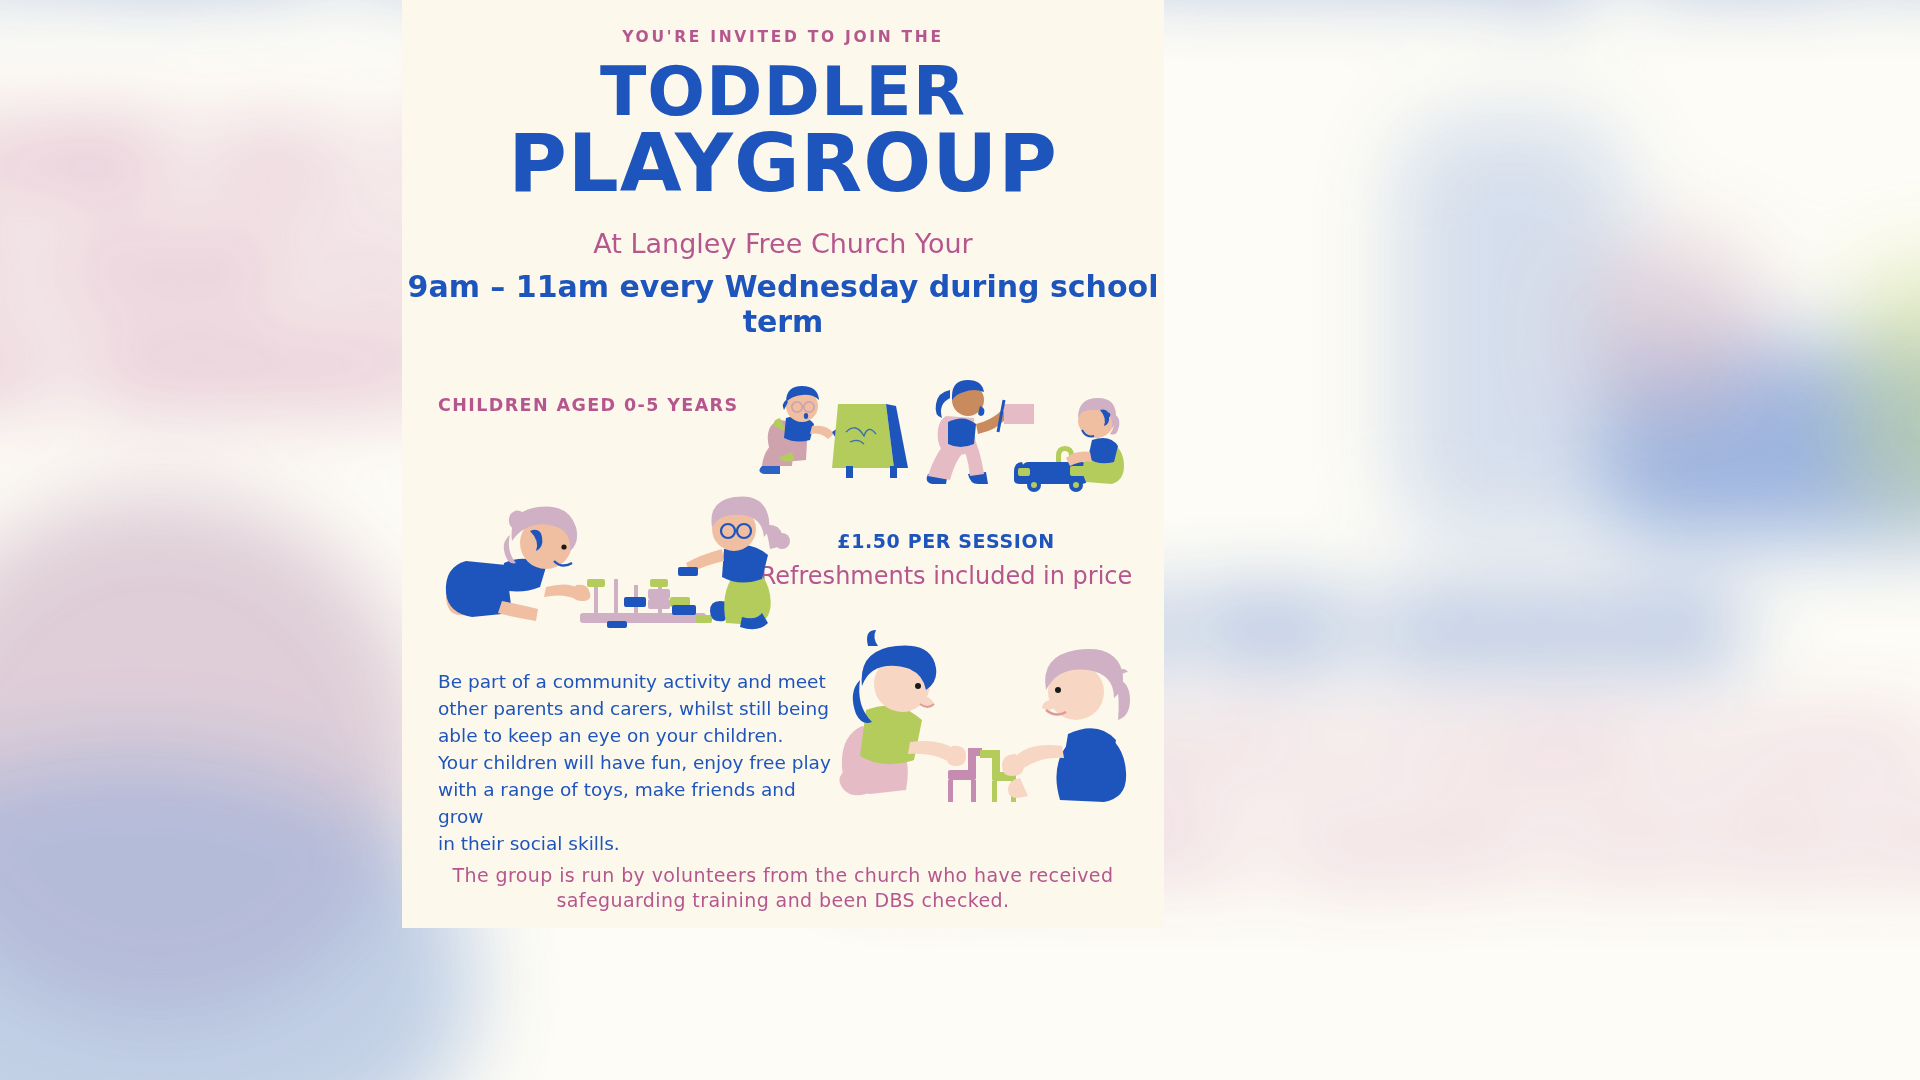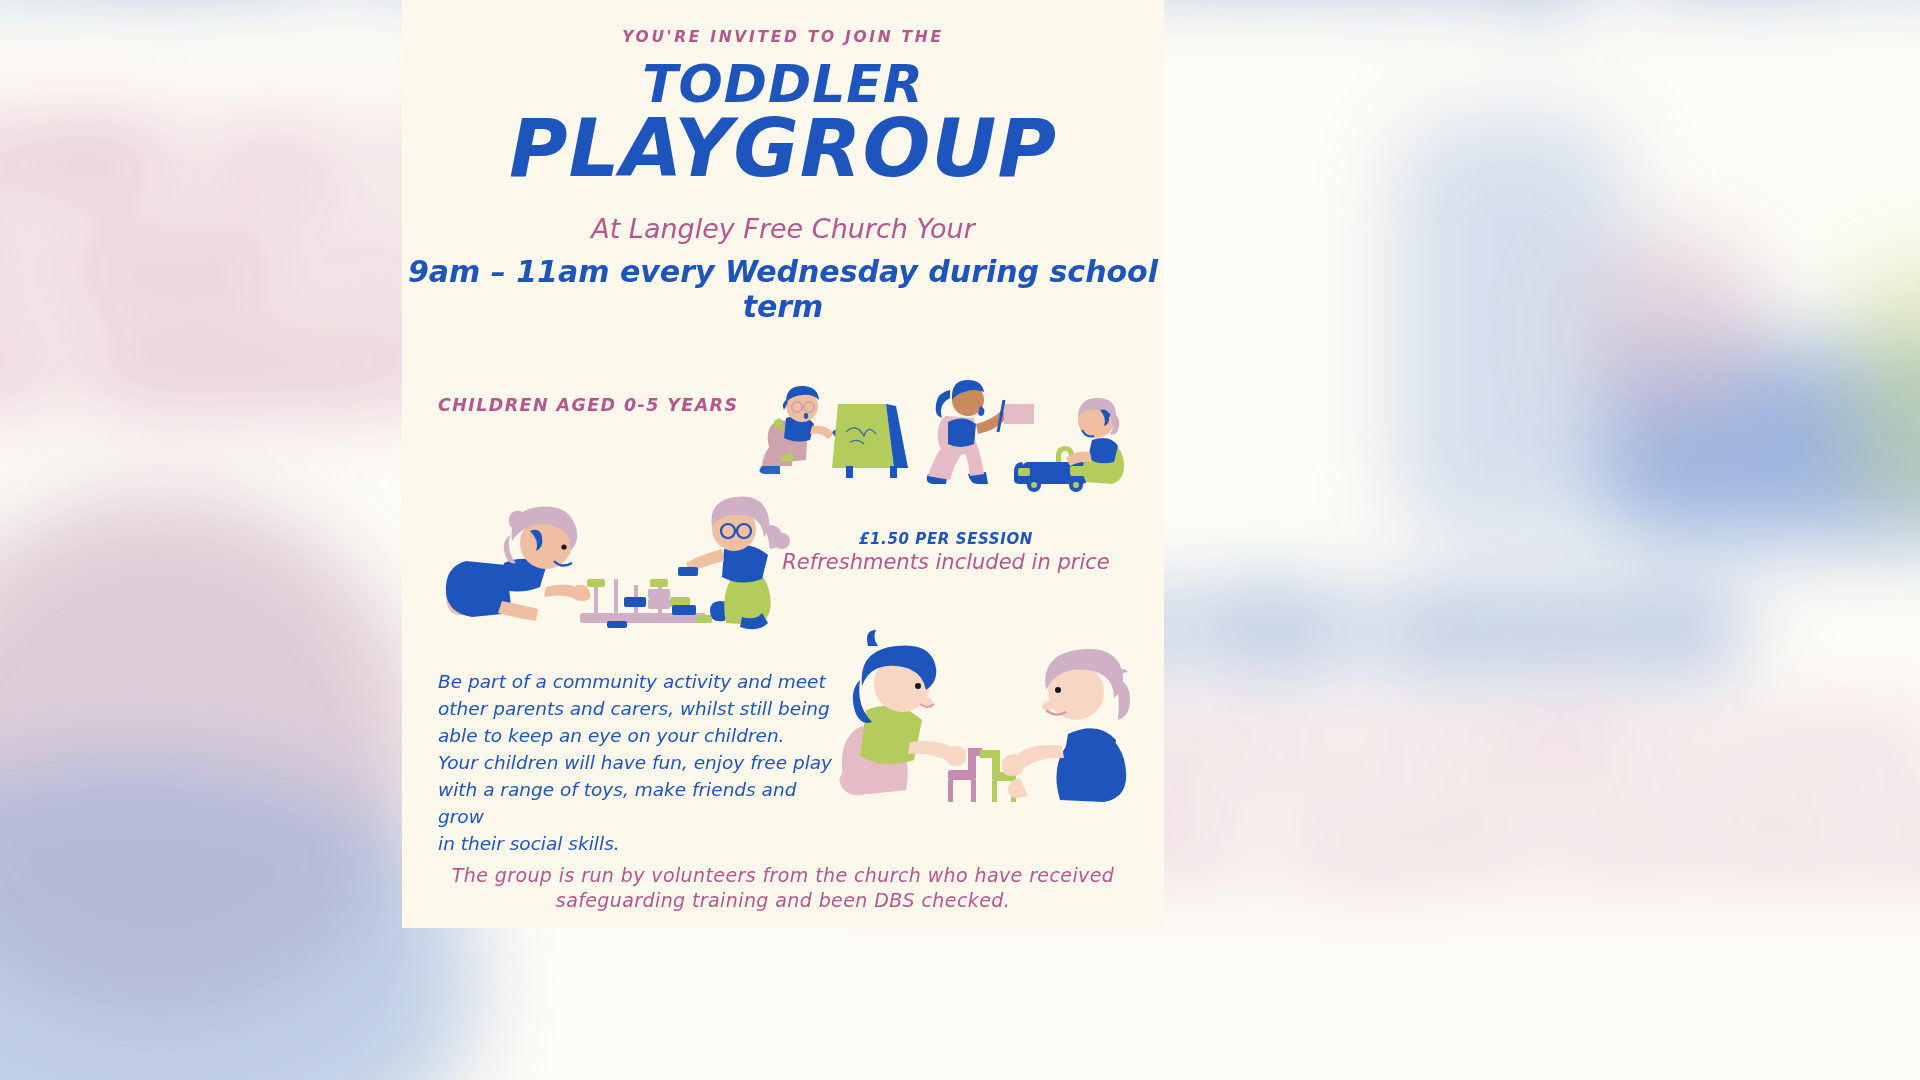"YOU'RE INVITED TO JOIN THE" #poster { font-style: italic -> none }
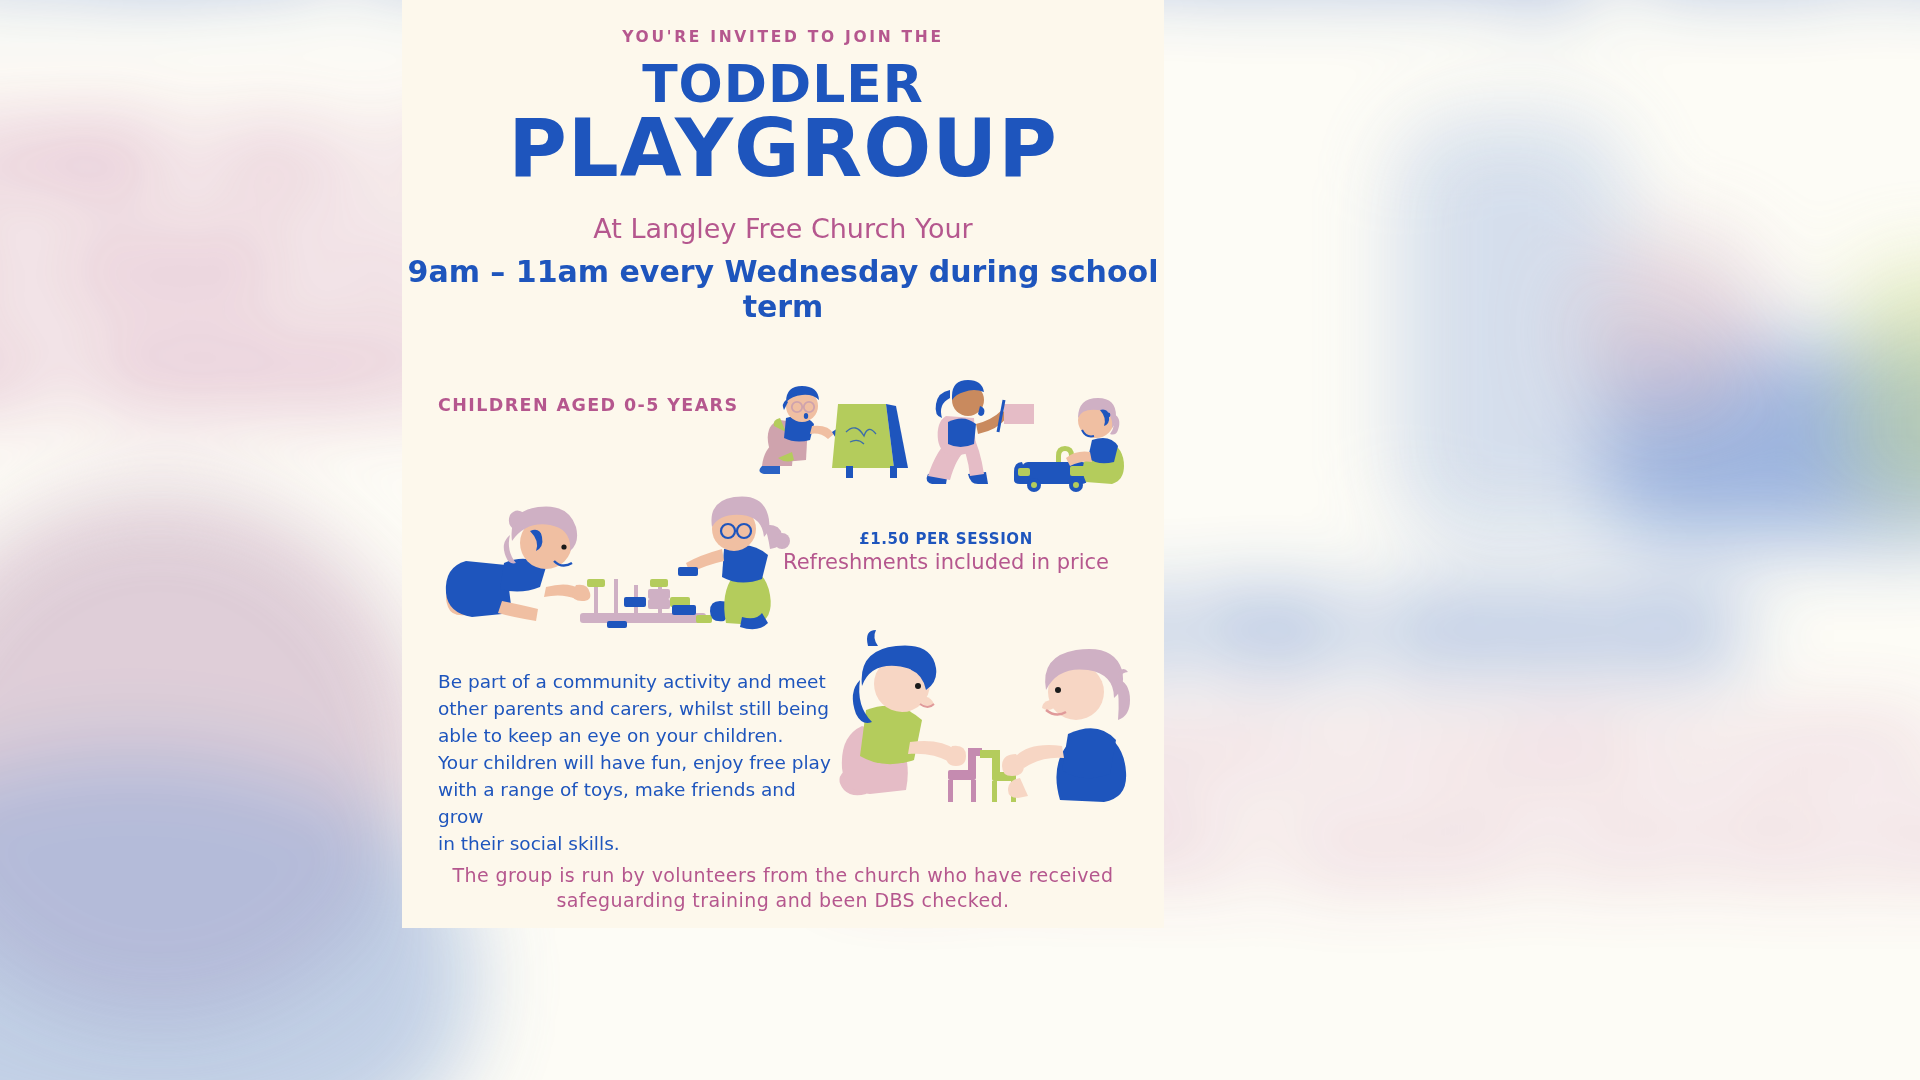"TODDLER" .title .l1 { font-size: 52px -> 68px }
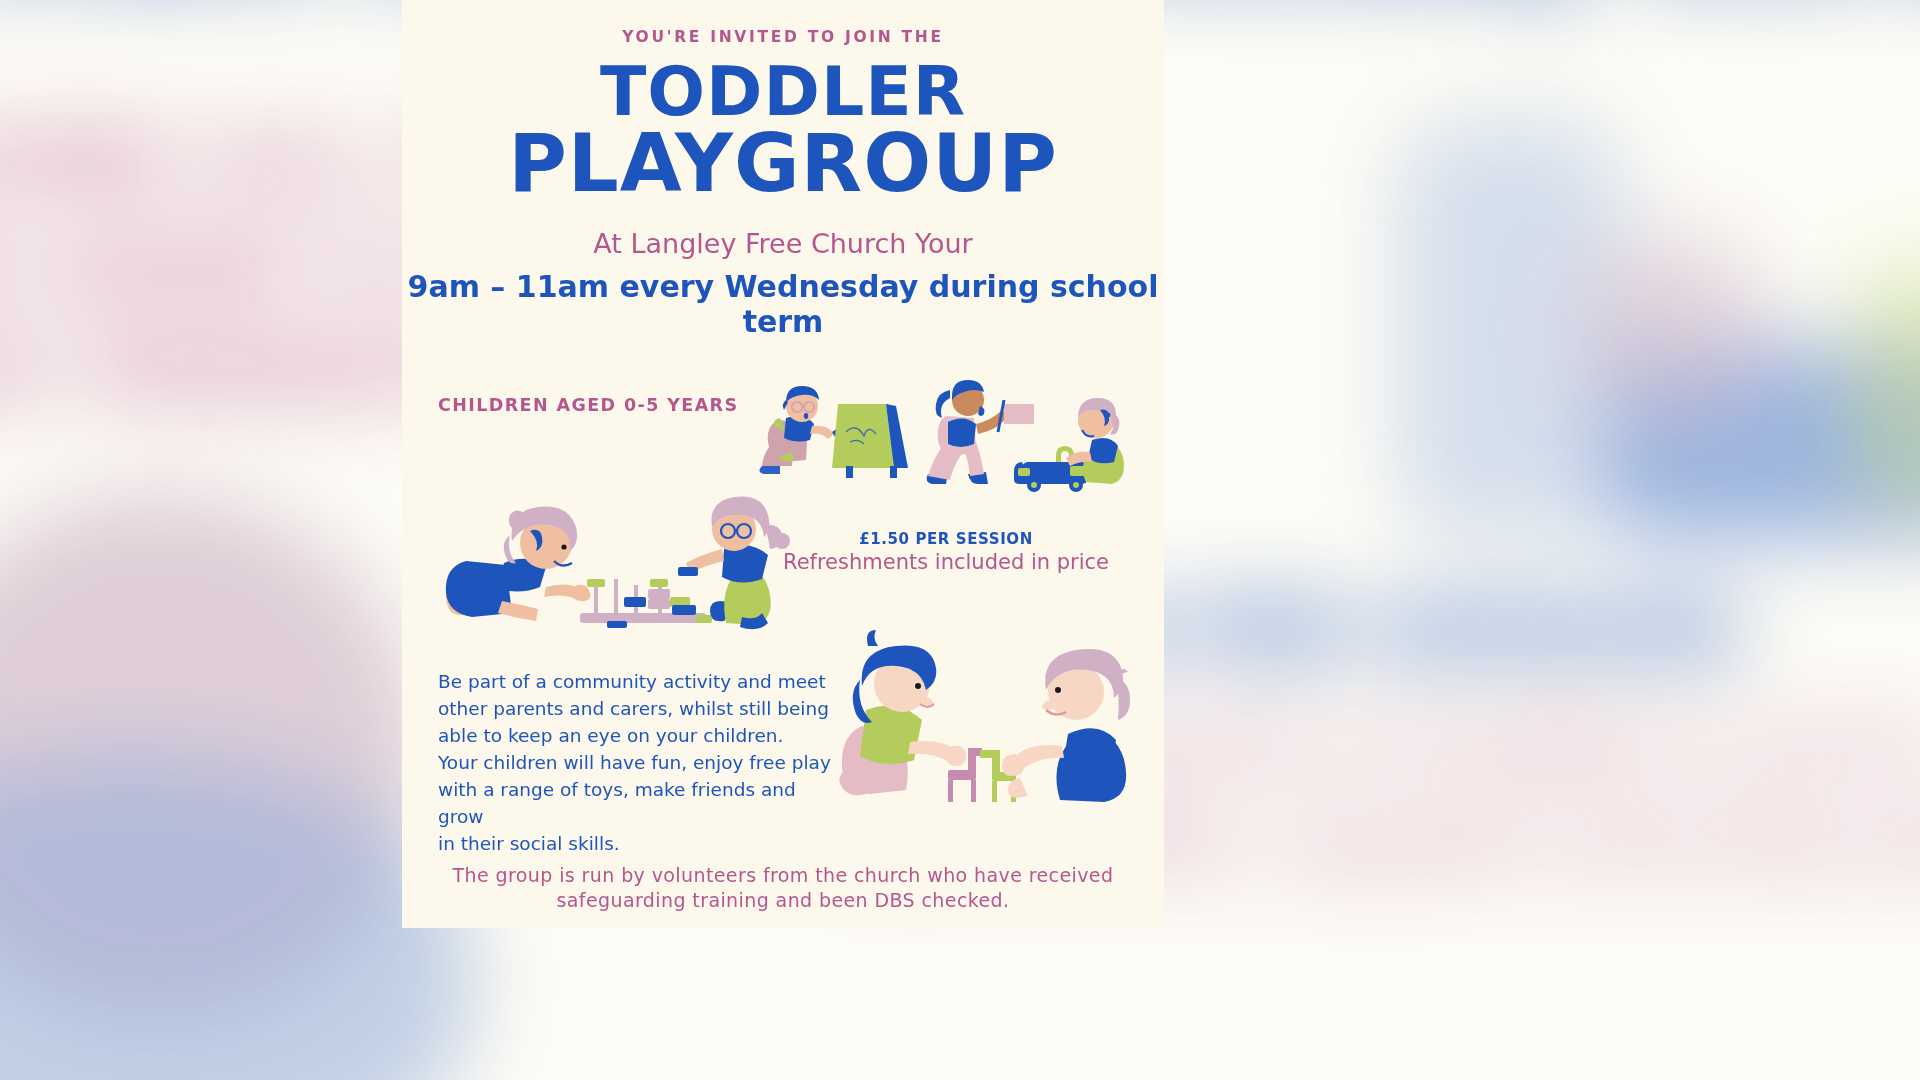"£1.50 PER SESSION" .price { font-size: 15px -> 19px }
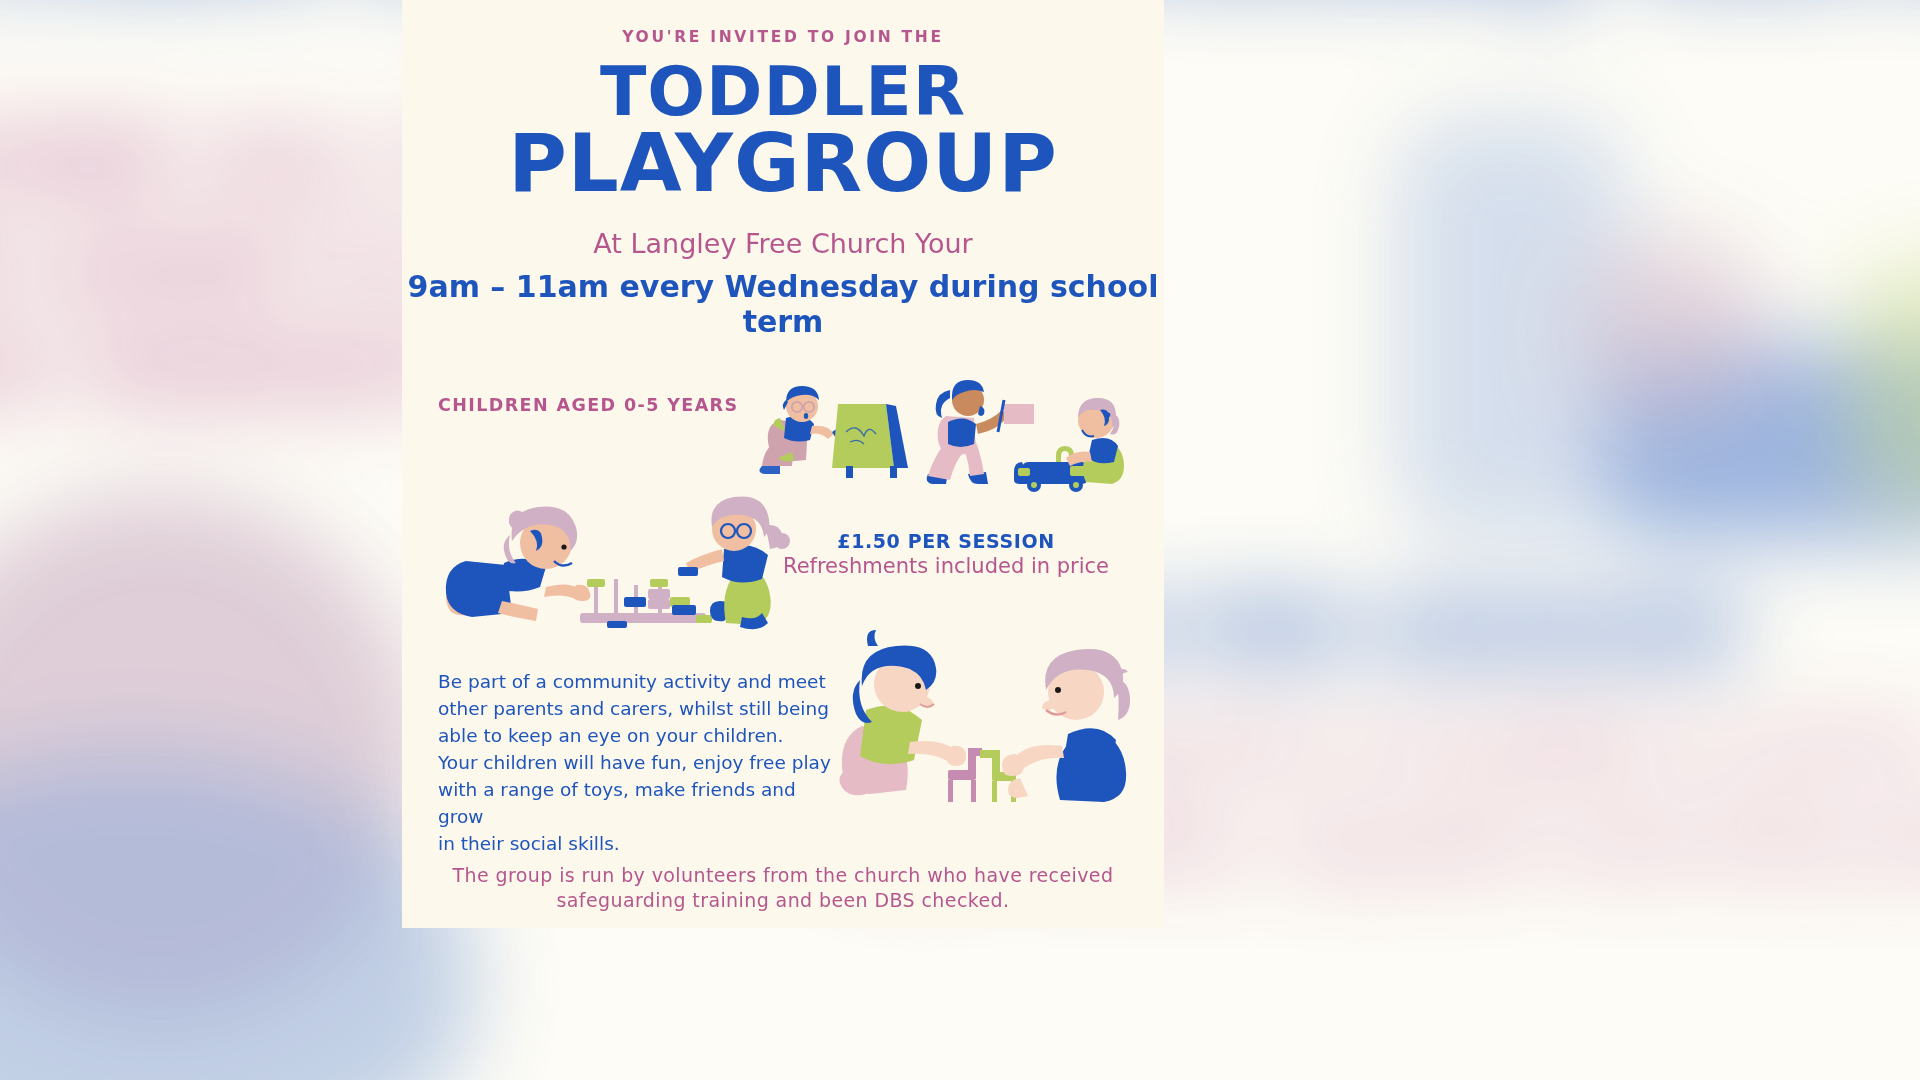"Refreshments included in price" .refresh { font-size: 21px -> 24px; margin-top: none -> 8px }
